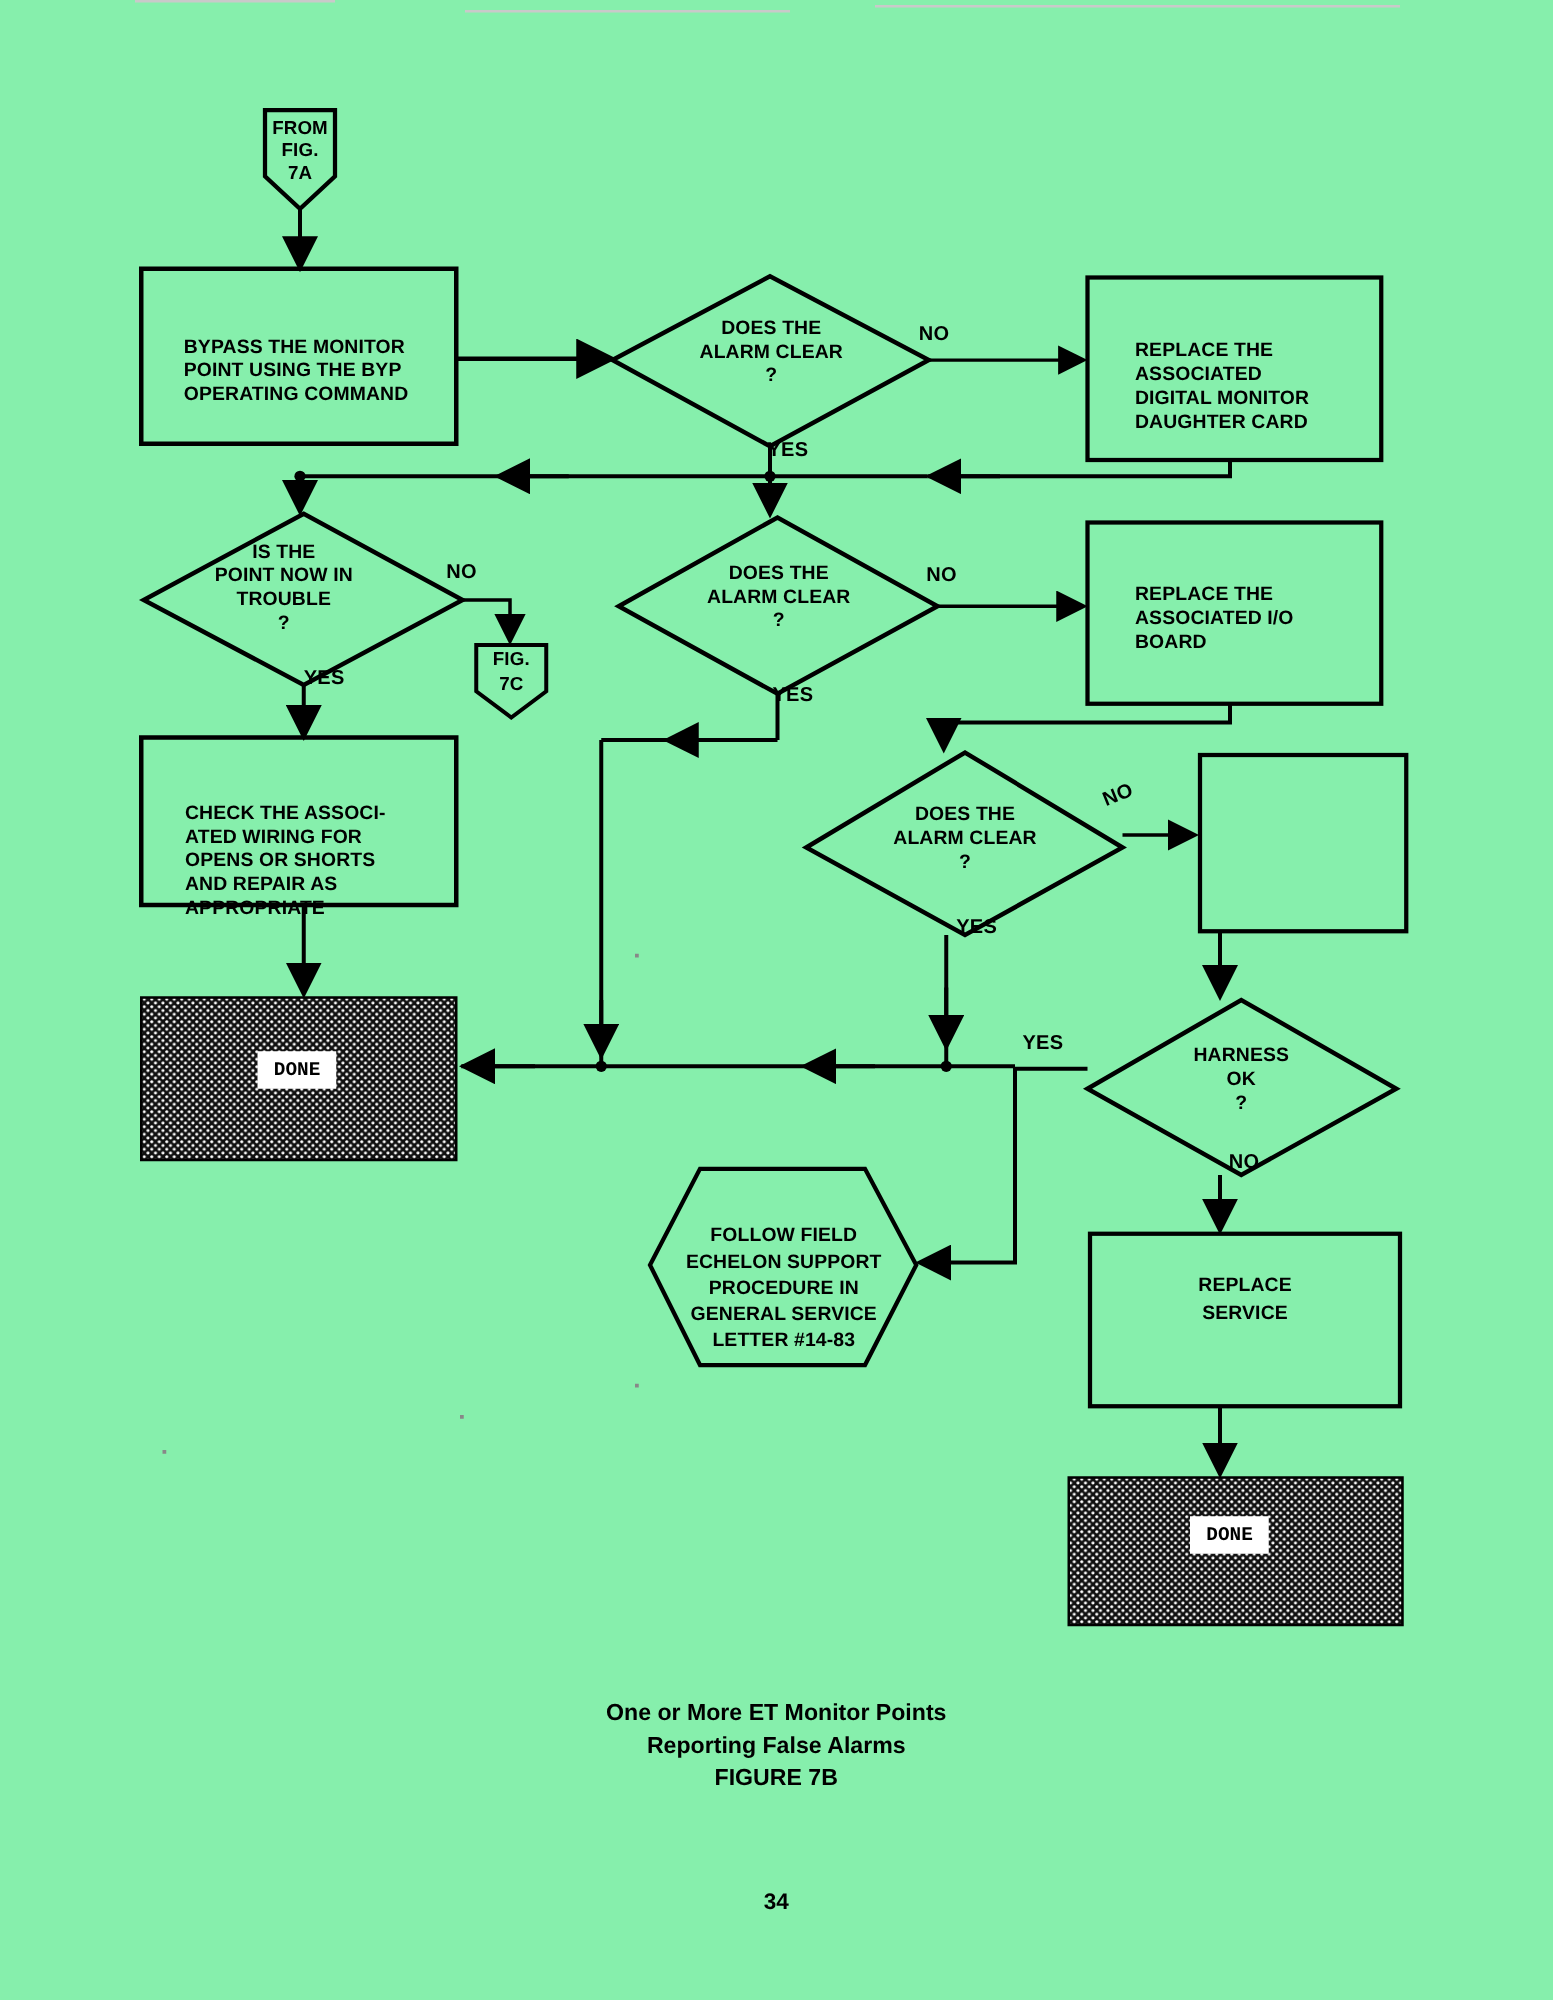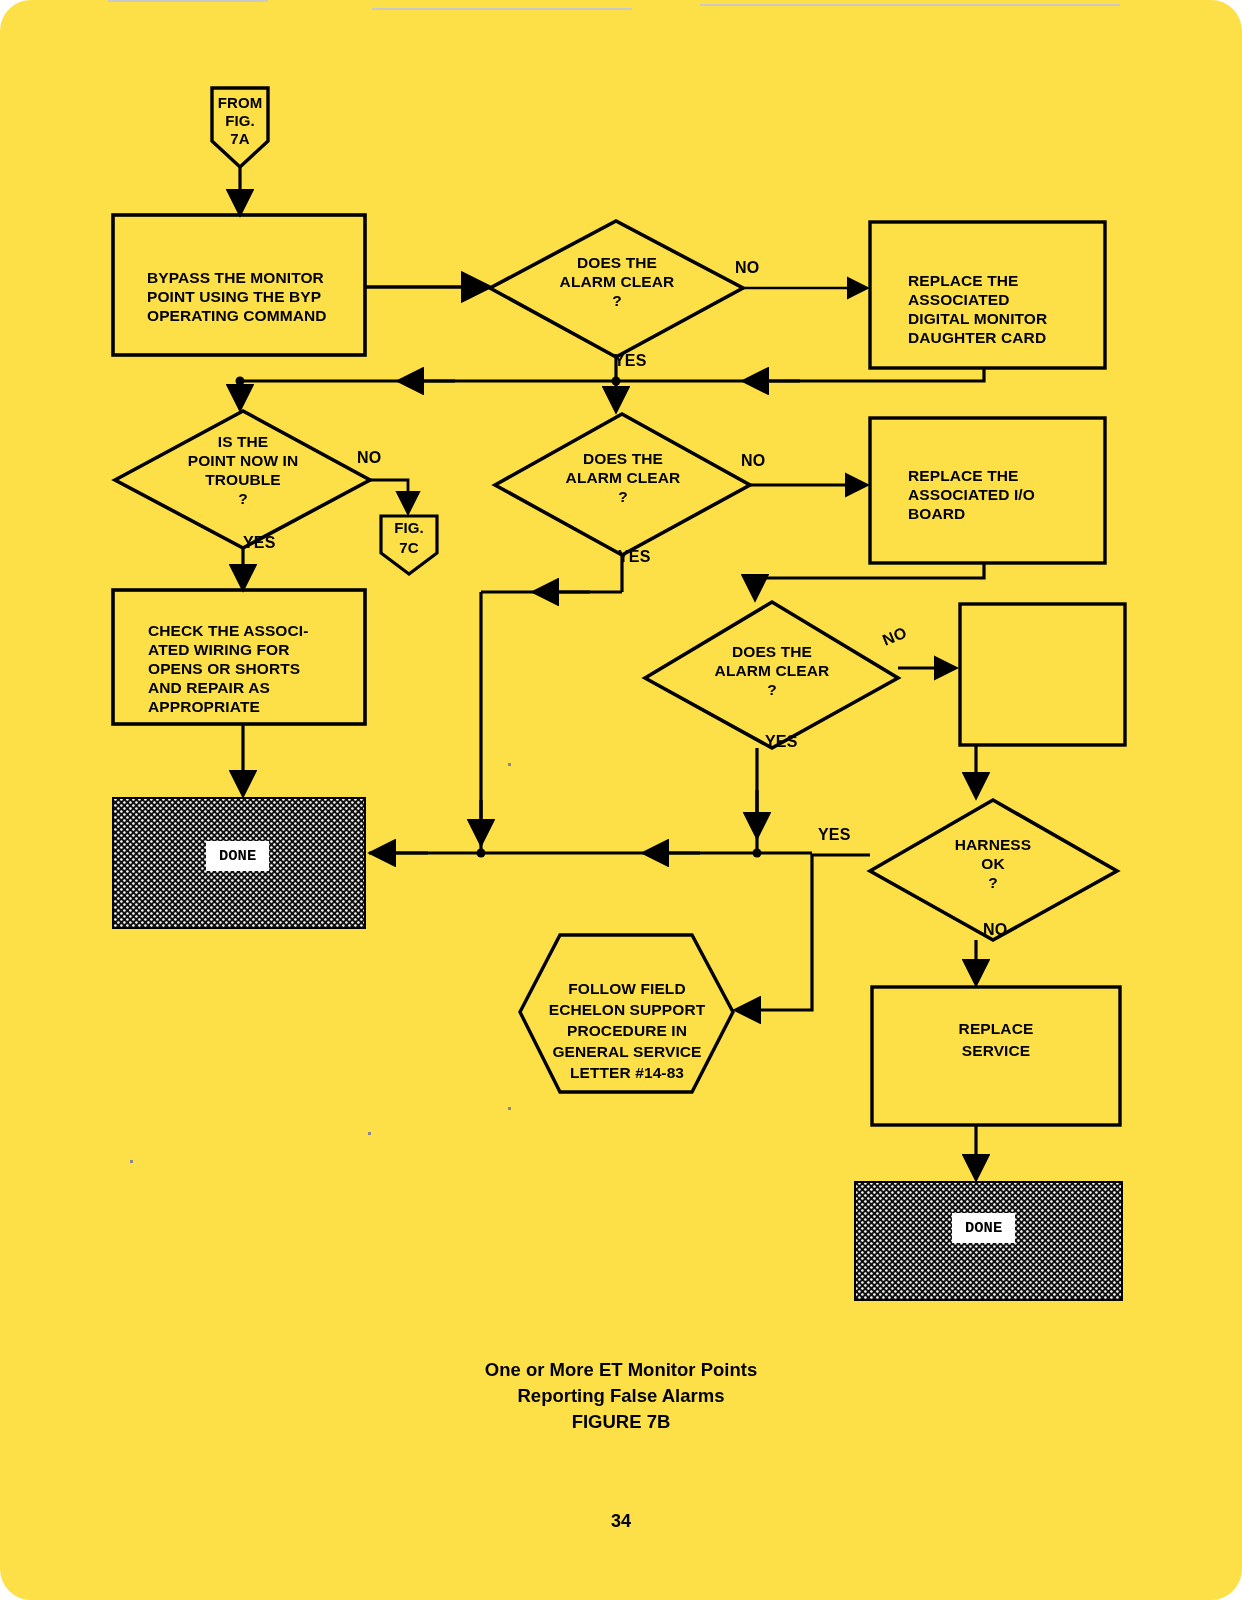"FROM" #page { background: #fde047 -> #86efac; border-radius: 31px -> none }
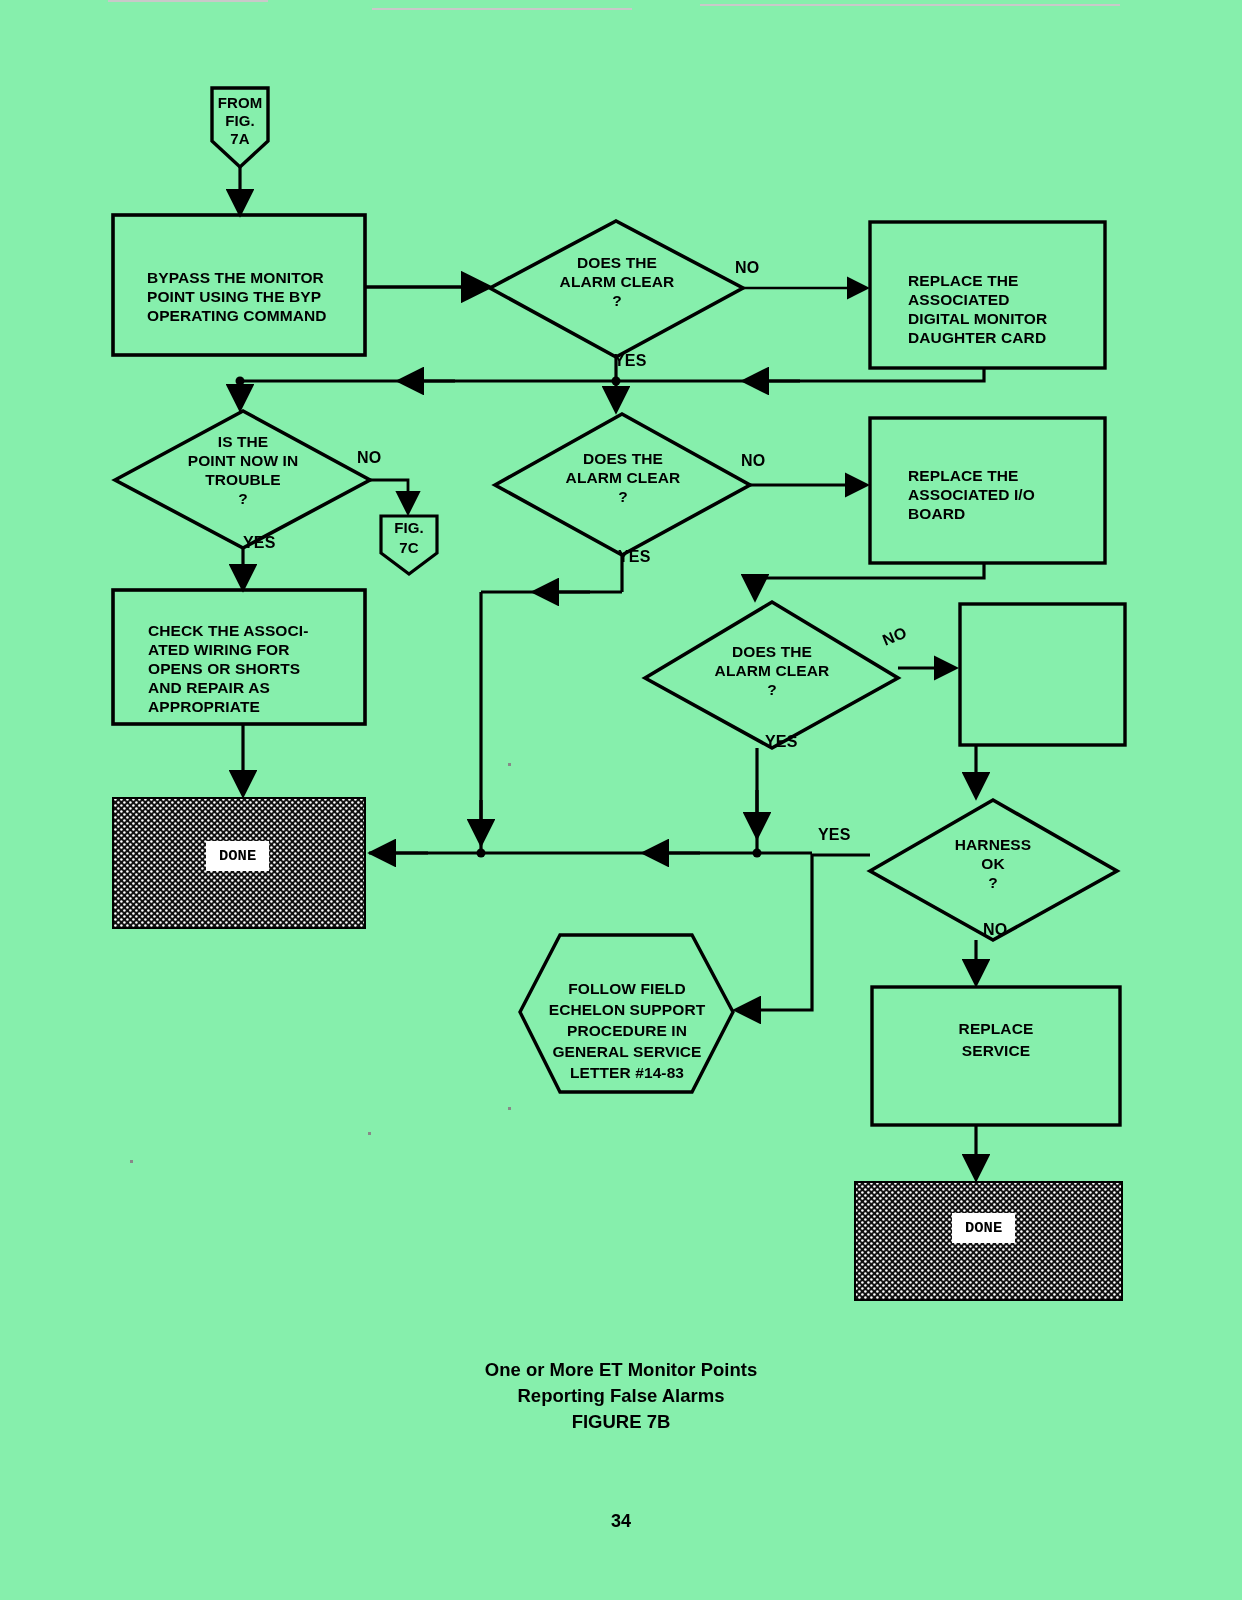"IS THE" div.nodetext { left: 158px -> 142px }
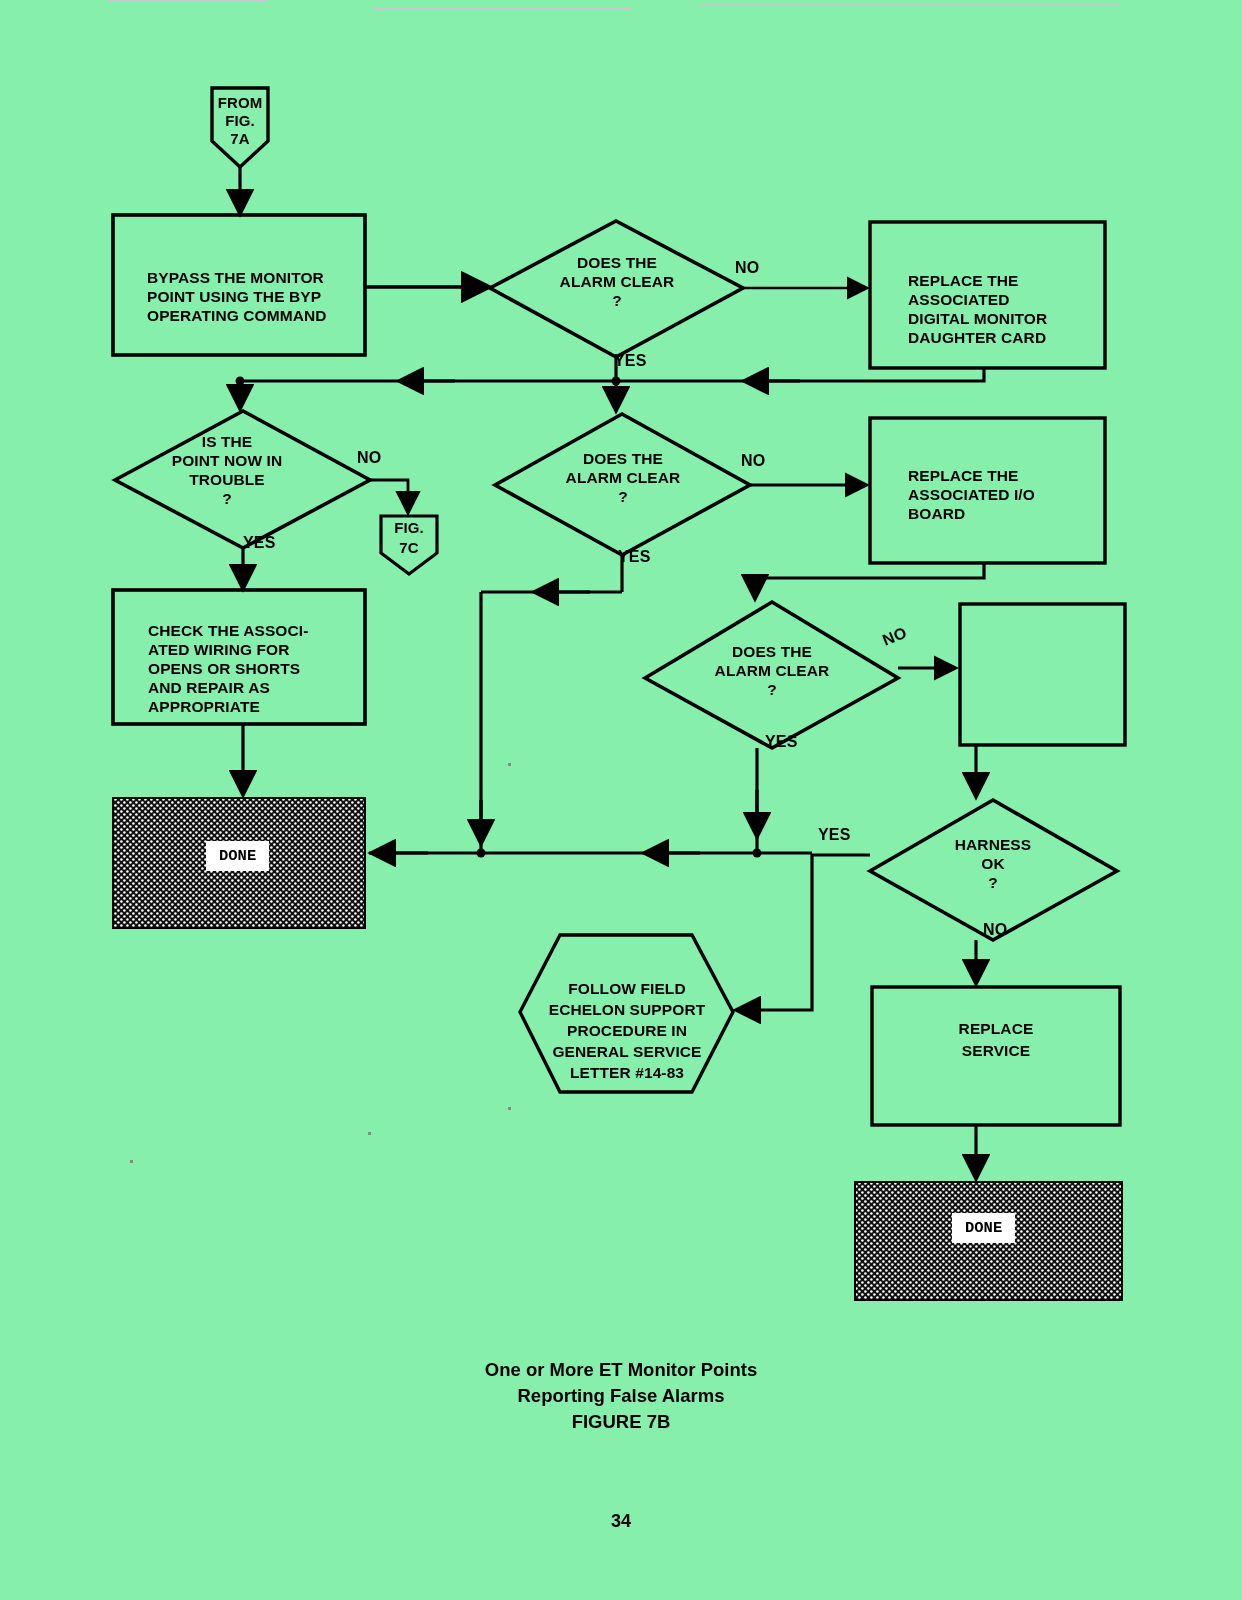"CHECK THE ASSOCI-" div.nodetext { top: 606px -> 626px }
